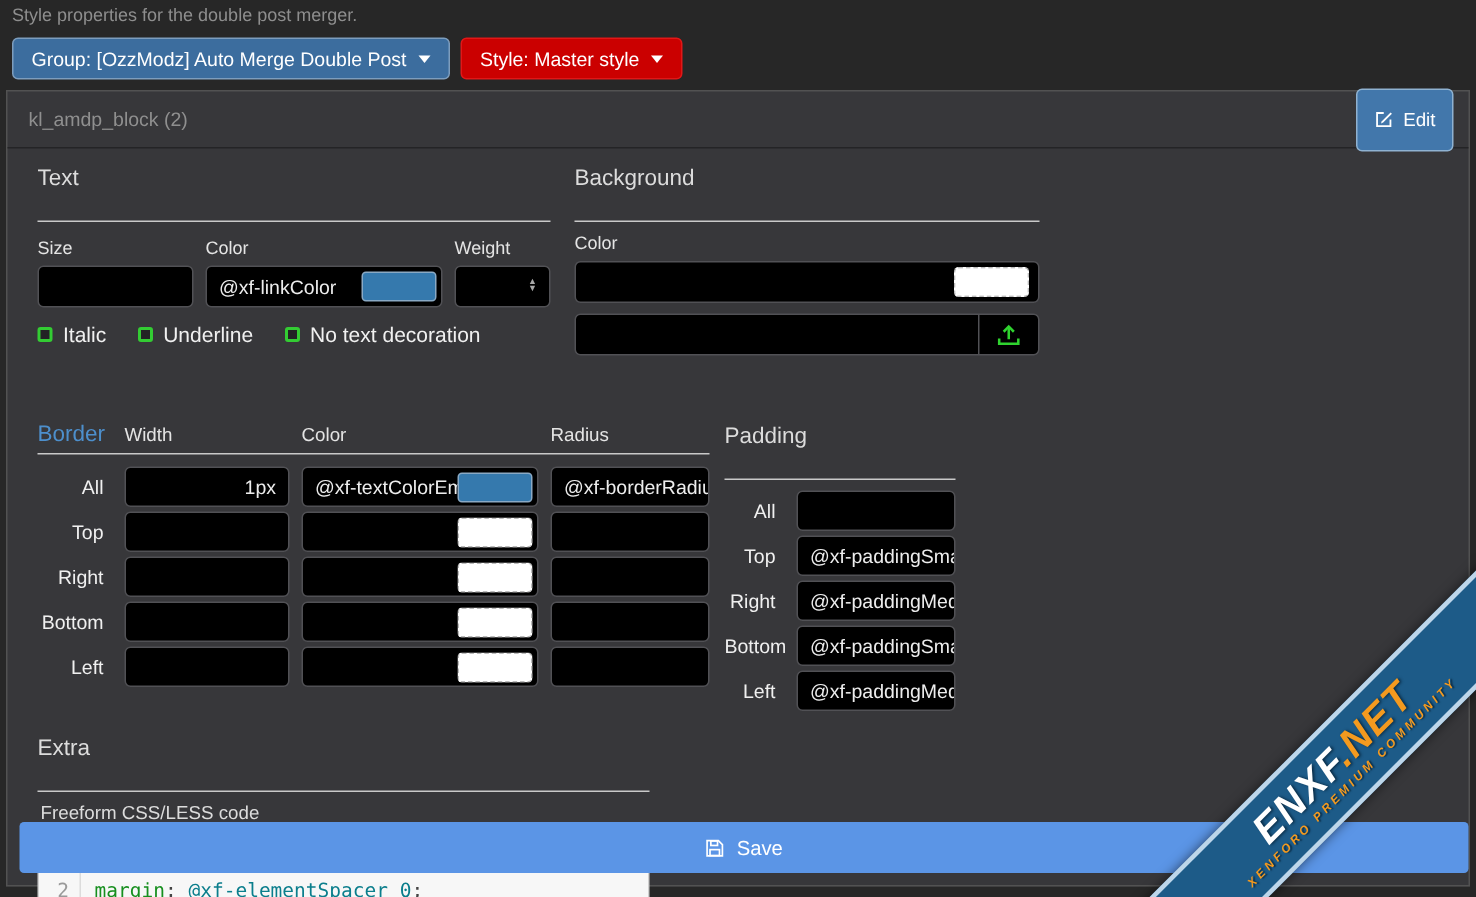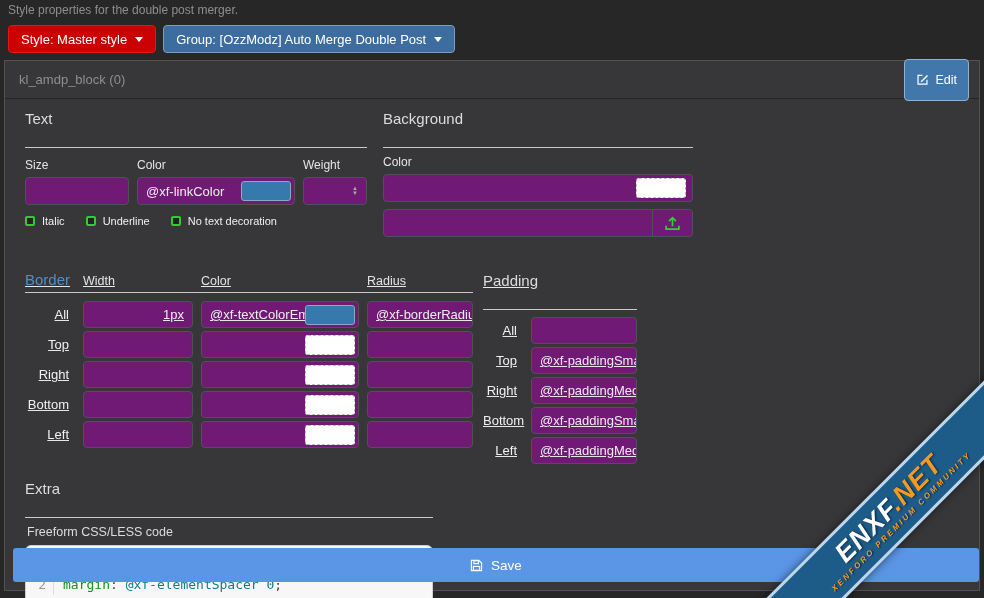"Style: Master style" div.btn { order: before "Group: [OzzModz] Auto Merge Double" -> after "Group: [OzzModz] Auto Merge Double" }
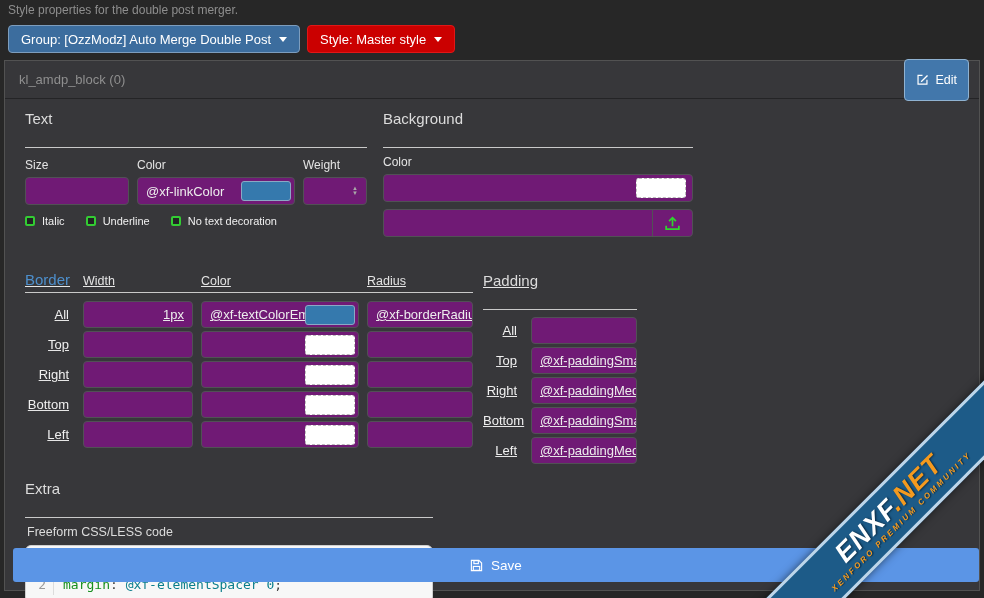"kl_amdp_block (0)" span { text: 0 -> 2 }
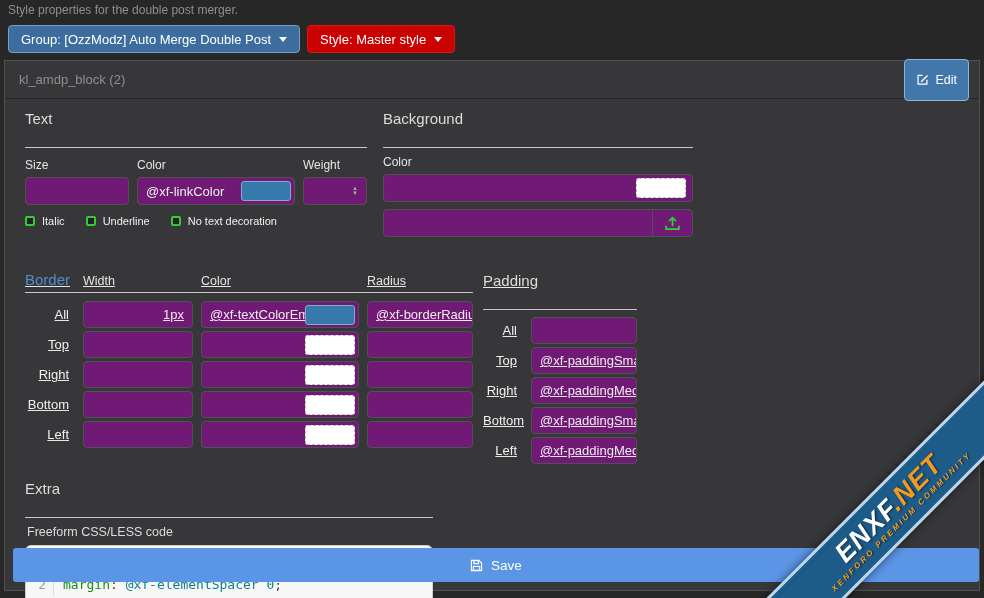"@xf-linkColor" .input { background: #701a75 -> #000000 }
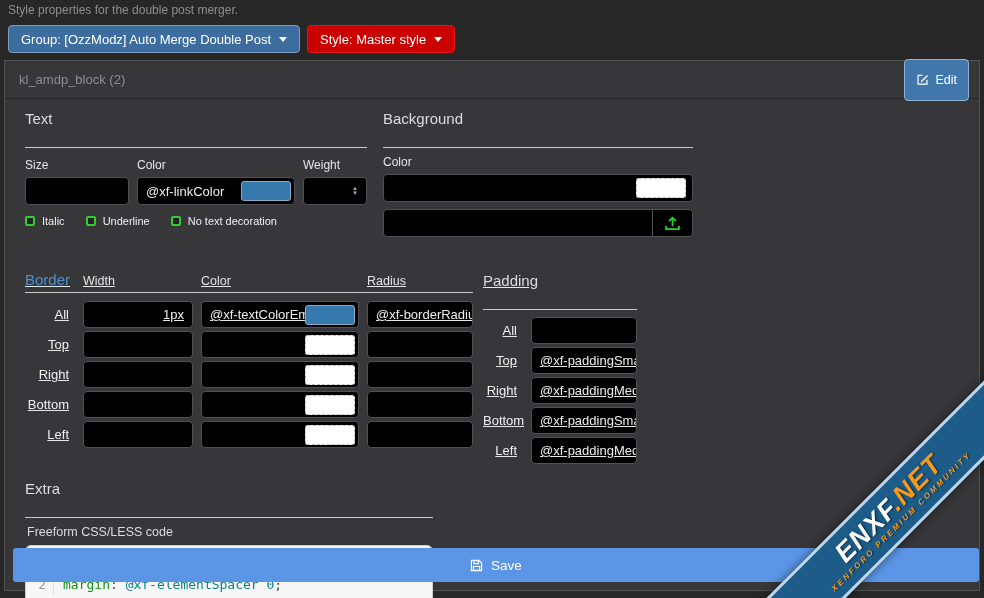"Italic" .cb-item { font-size: 11px -> 14px }
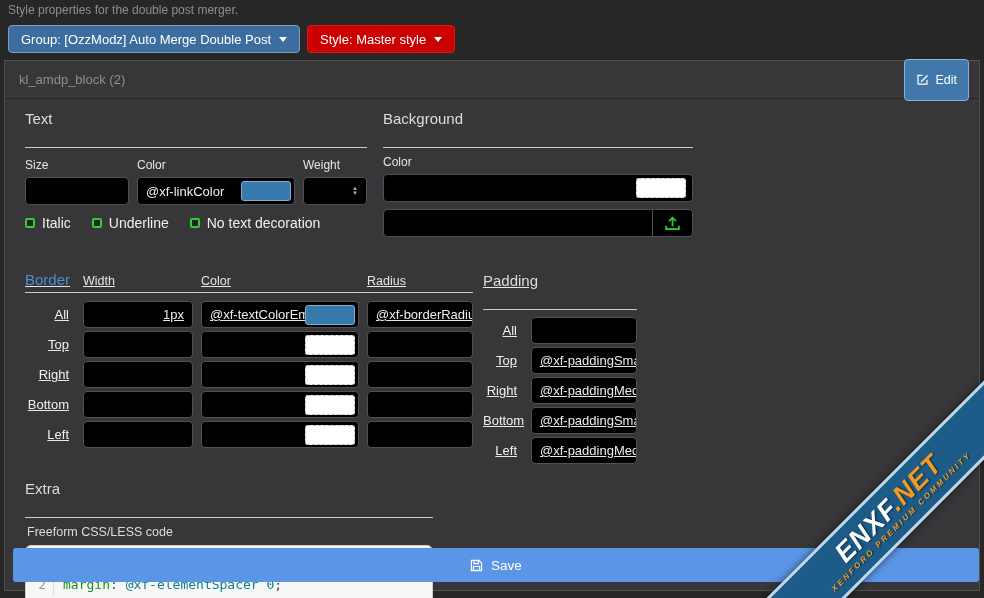"Border" .row2 { margin-top: 34px -> 44px; text-decoration: underline -> none }
